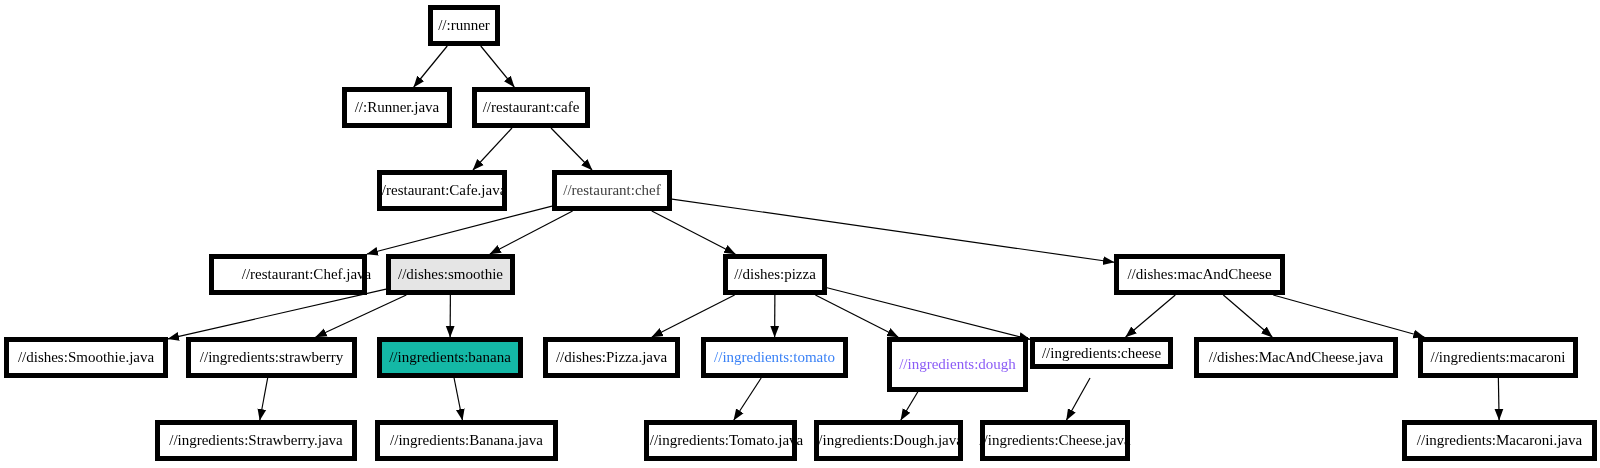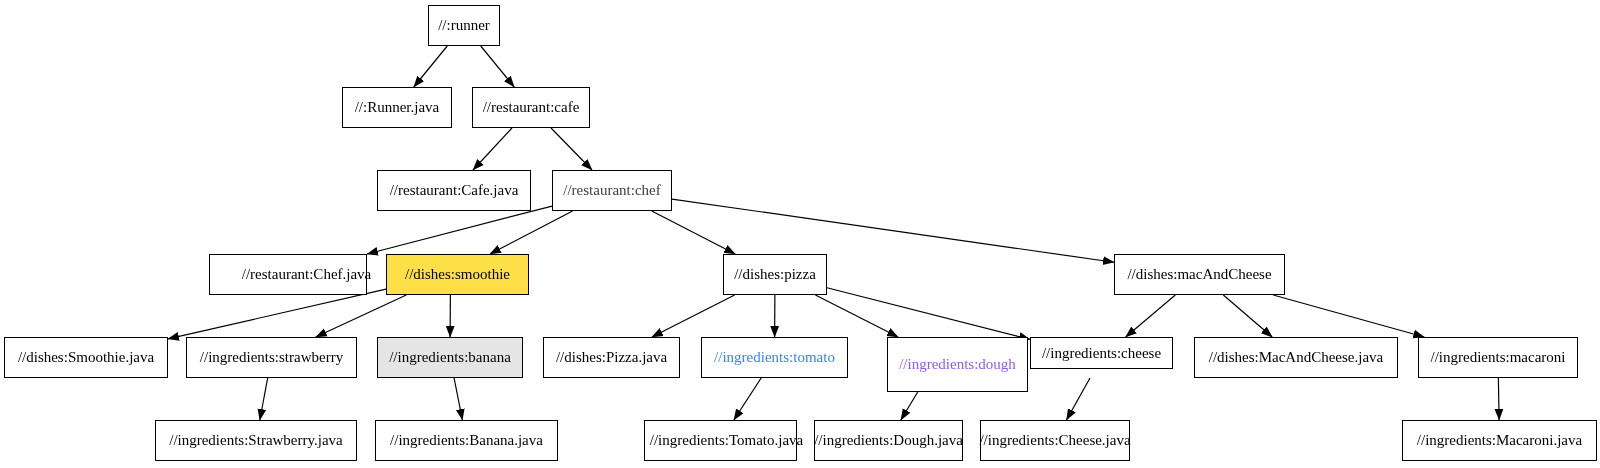"//:runner" .node { border: 1px solid #14532d -> 5px solid #14532d }
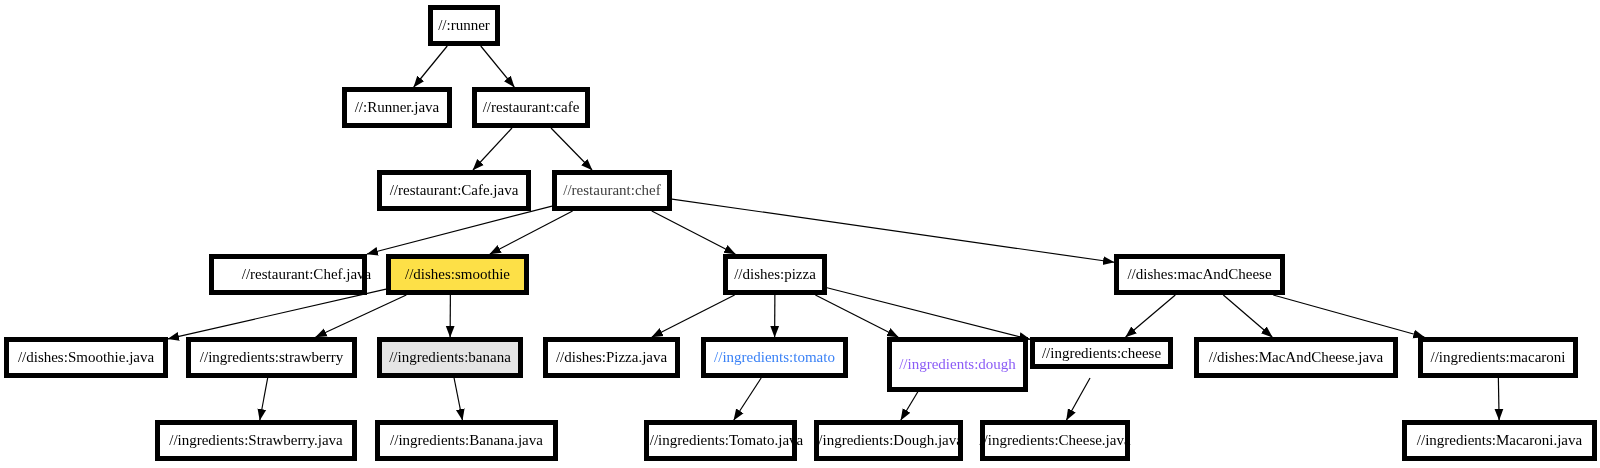"//restaurant:Cafe.java" div.node { width: 154px -> 130px }
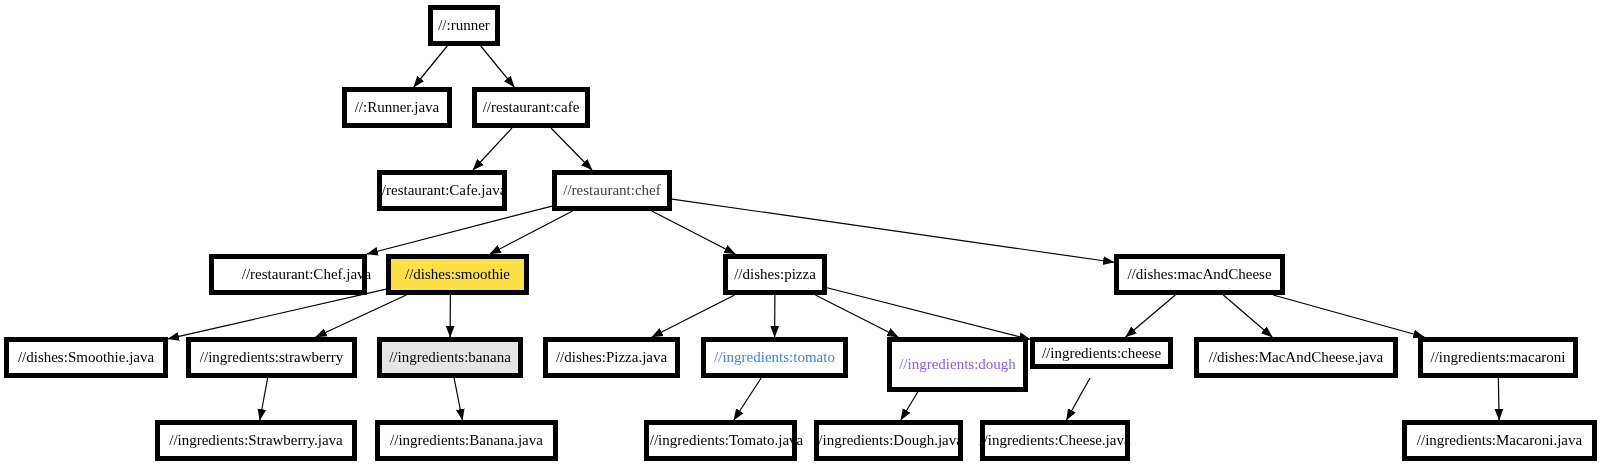"//dishes:smoothie" div.node { background: #fde047 -> #e5e5e5; width: 143px -> 129px }
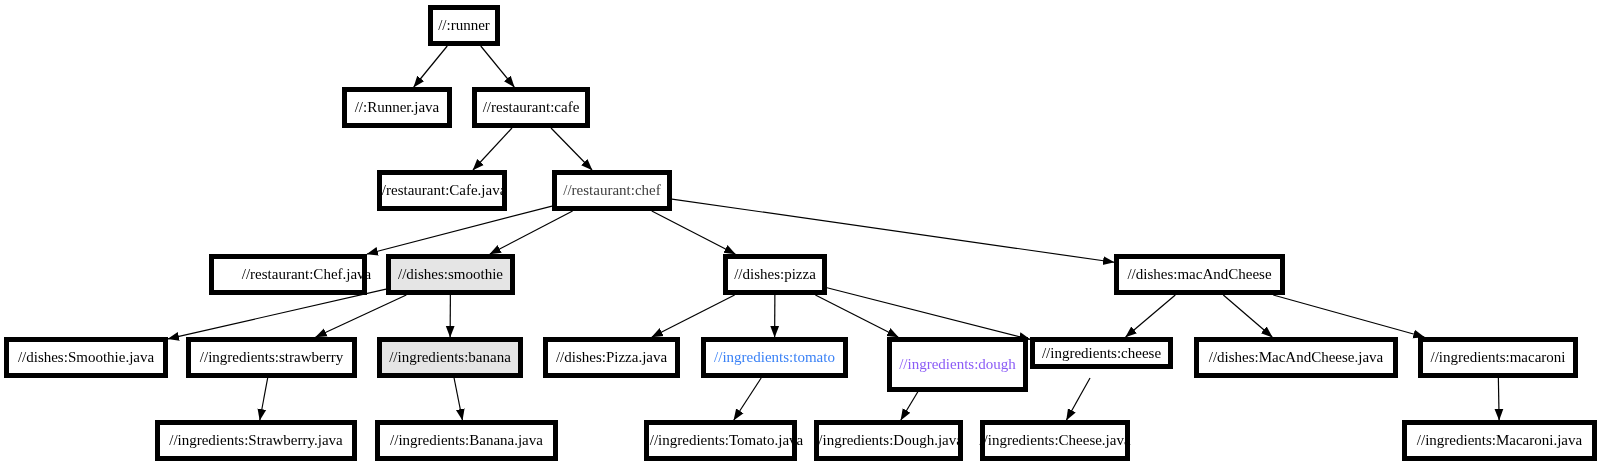"//ingredients:banana" div.node { background: #e5e5e5 -> #14b8a6 }
